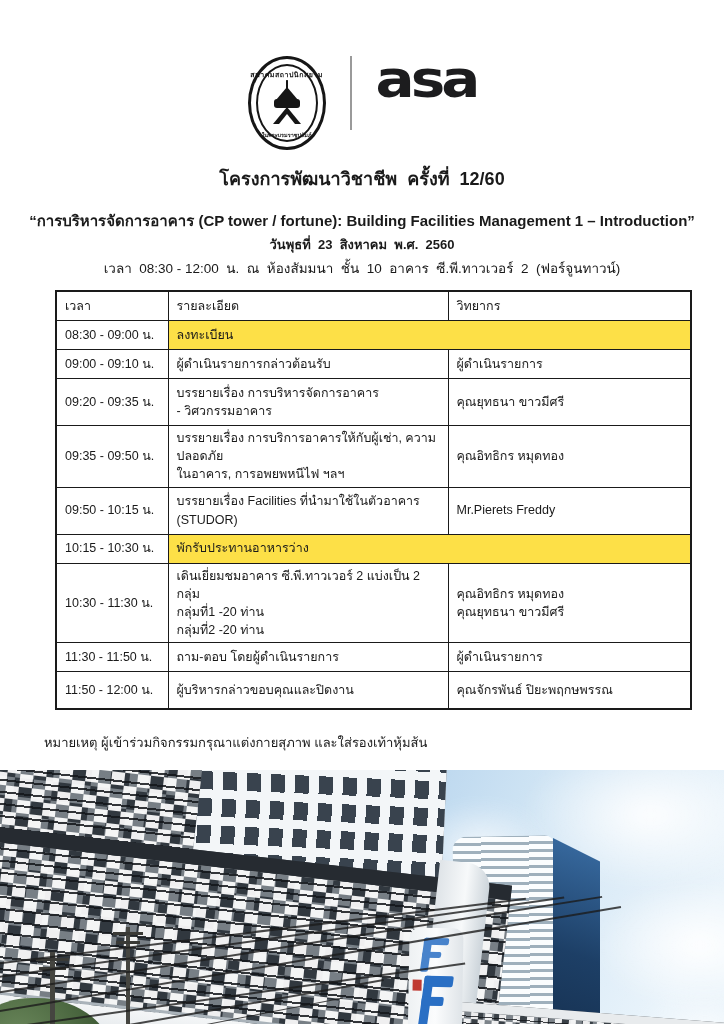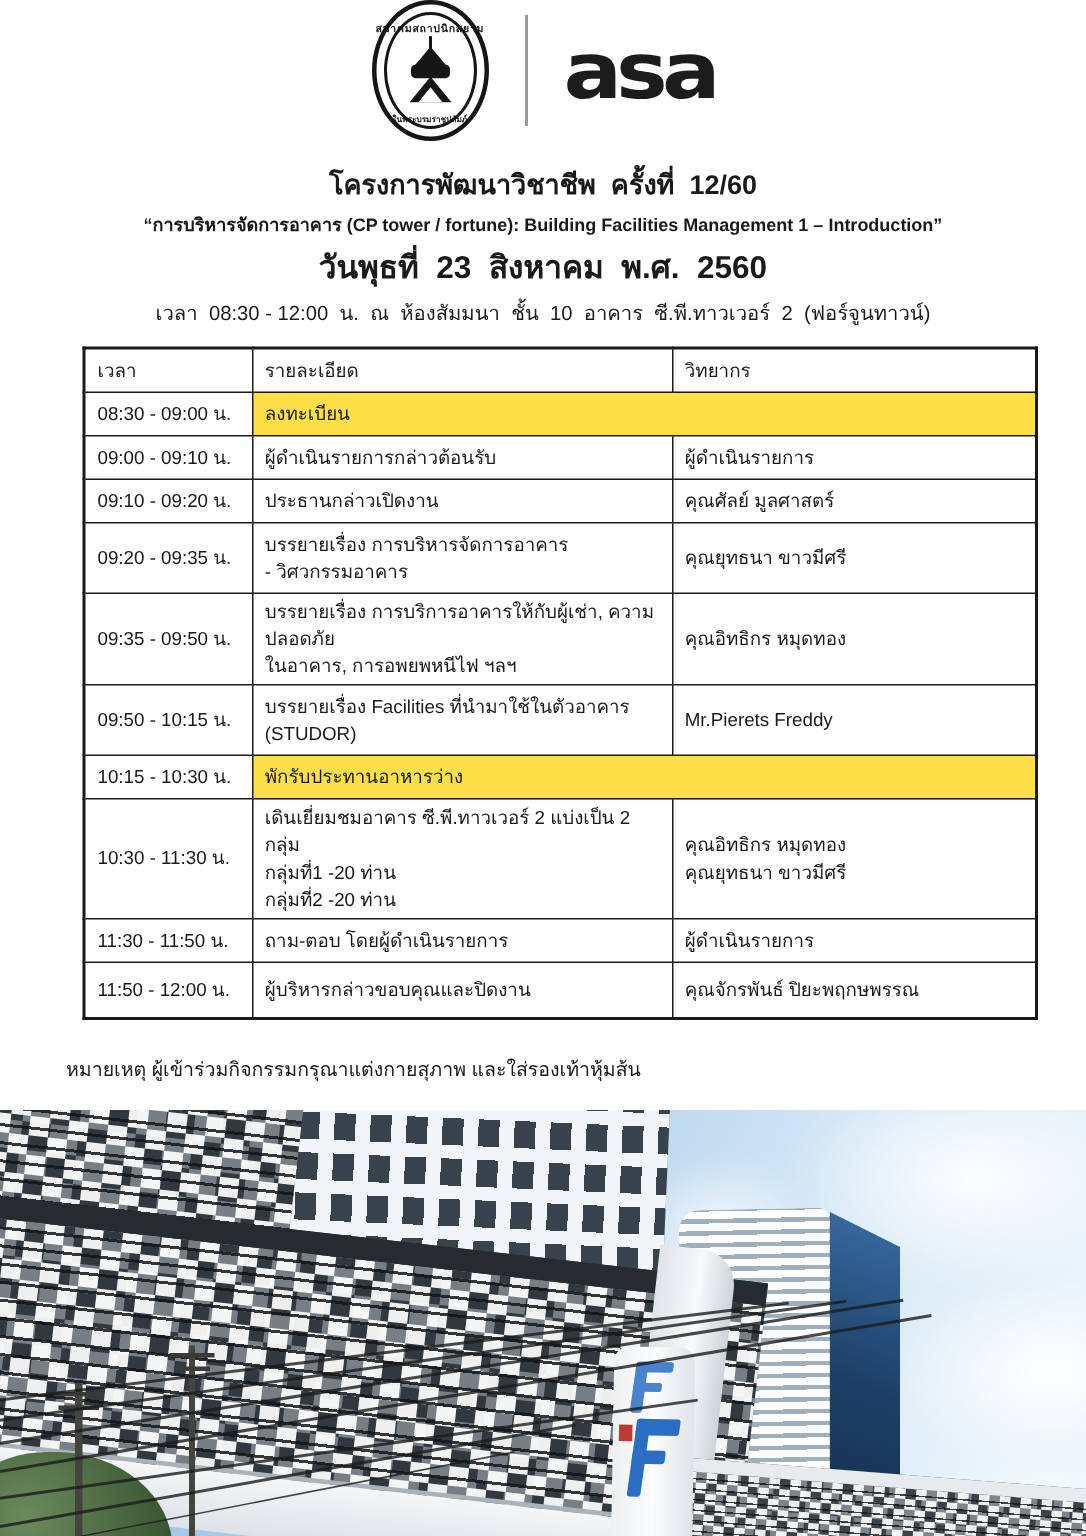"asa" .logo-row { align-items: center -> flex-start; padding-top: none -> 56px }
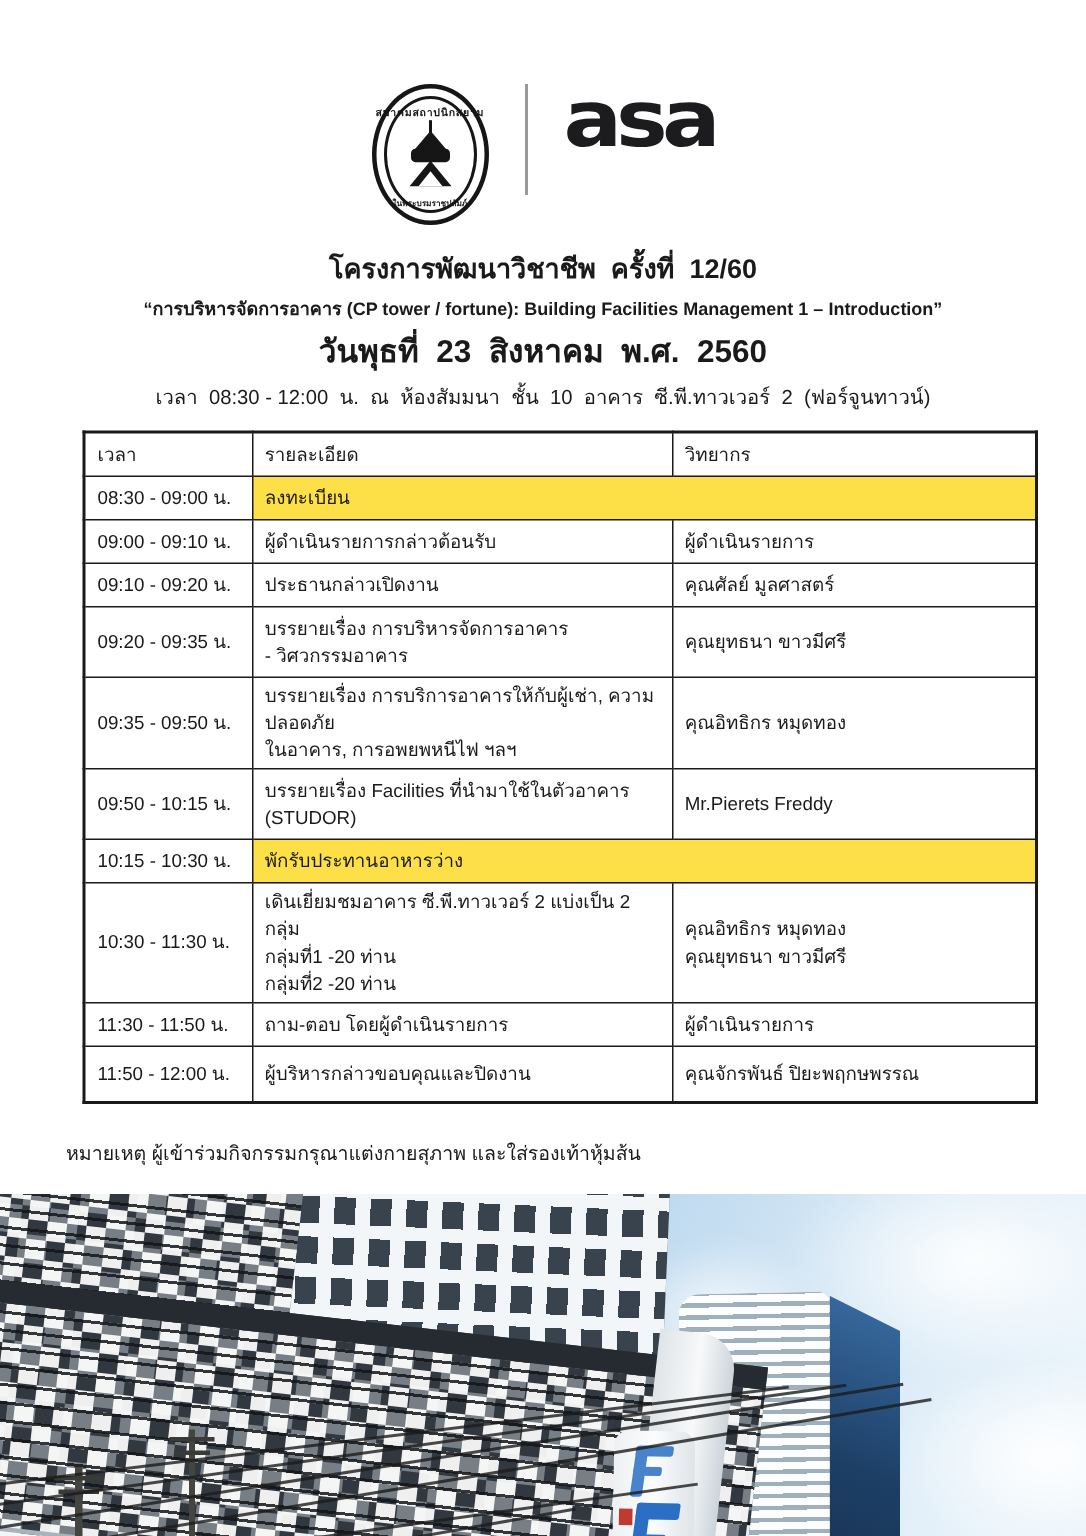"“การบริหารจัดการอาคาร (CP tower /" .t2 { font-size: 12px -> 15px; margin-top: none -> 12px }
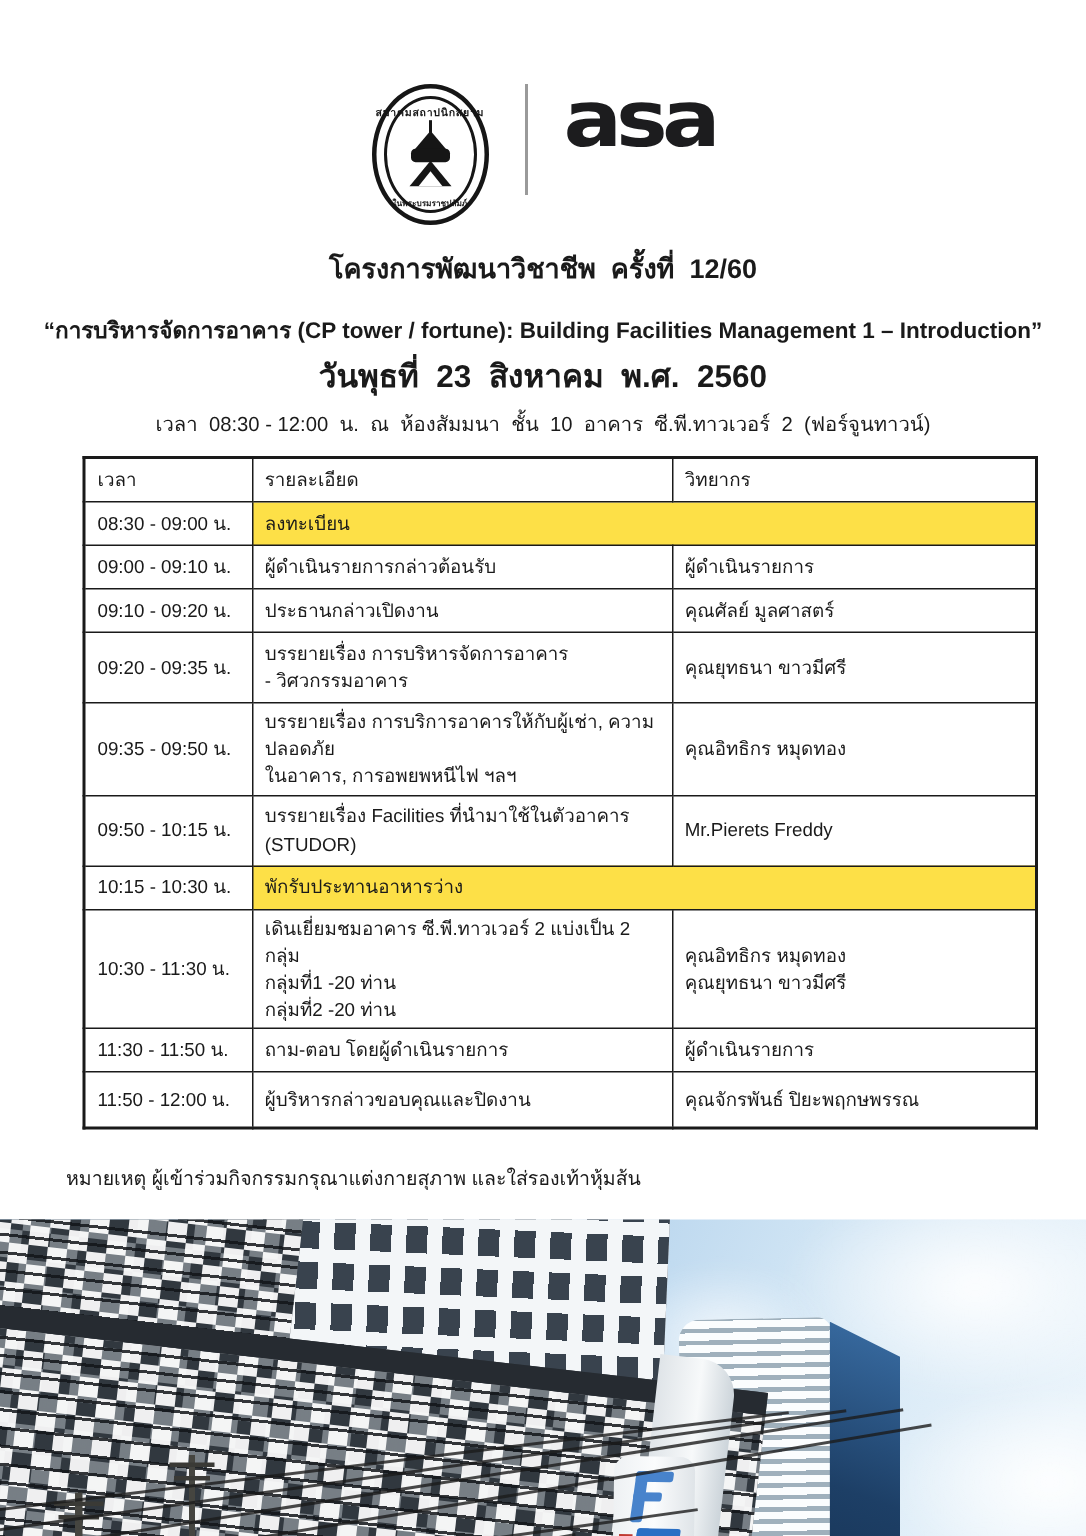"วันพุธที่ 23 สิงหาคม พ.ศ. 2560" .t3 { font-size: 21px -> 13px }
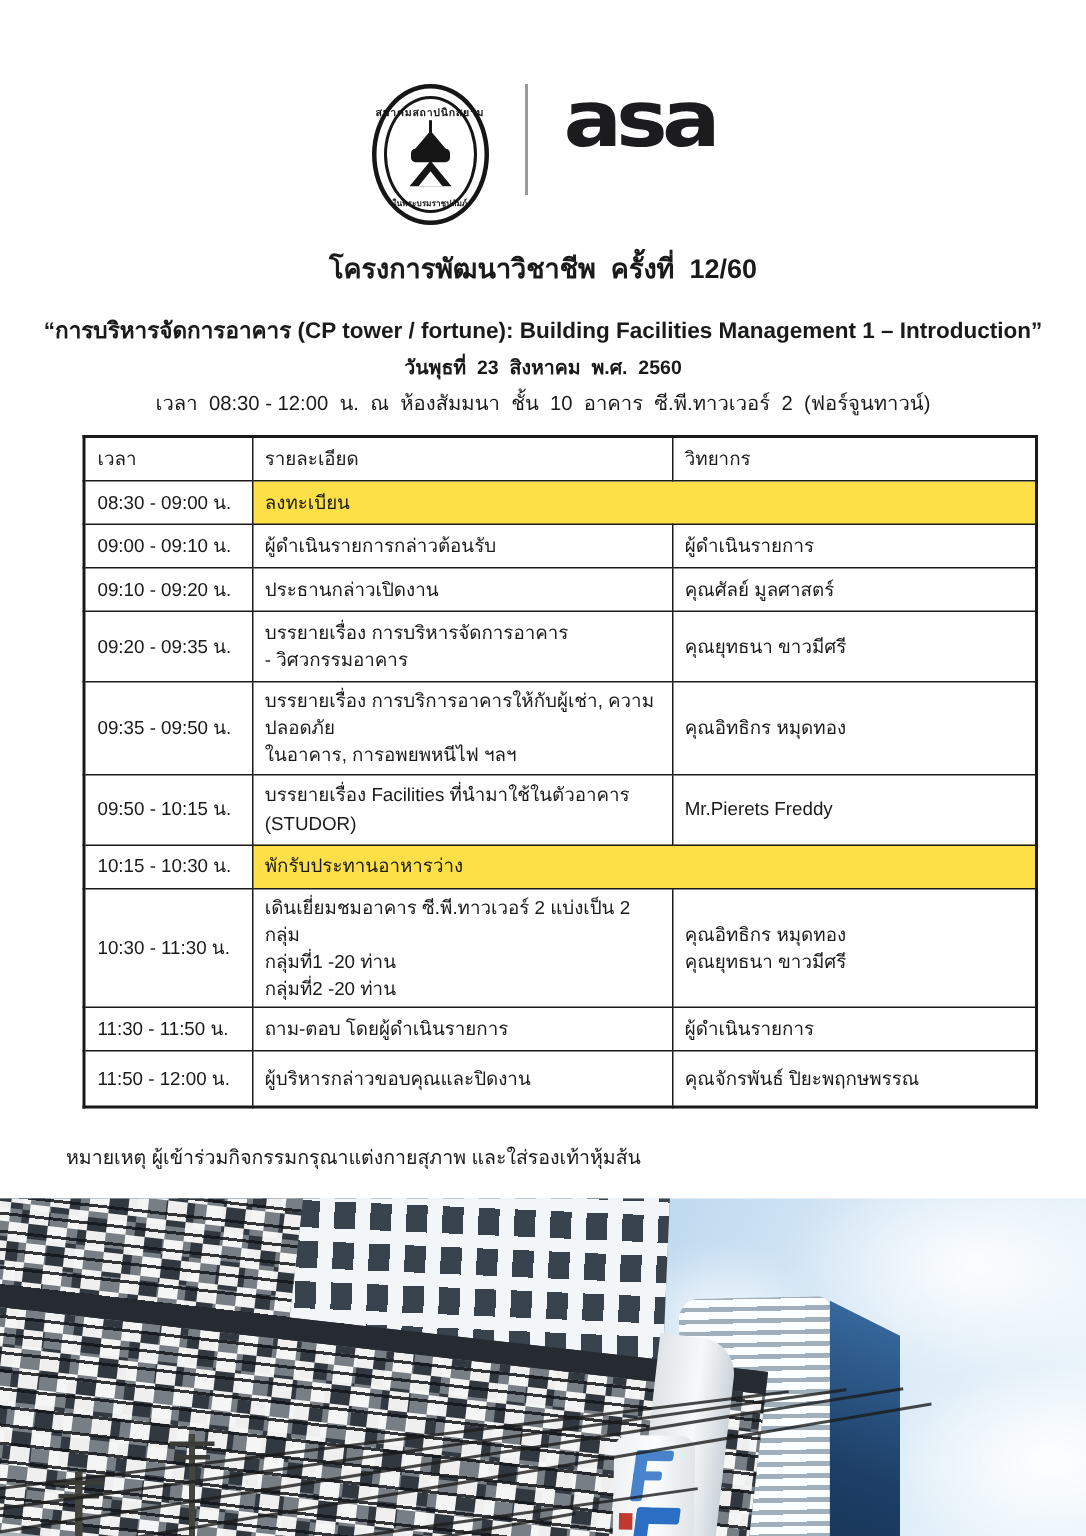"09:10 - 09:20 น." tr.h26 { html: <tr> <td>09:10 - 09:20 น.</td> <td>ประธานกล่าวเปิดงาน</td> <td>คุณศัลย์ มูลศาสตร์</td> </tr> -> none }
